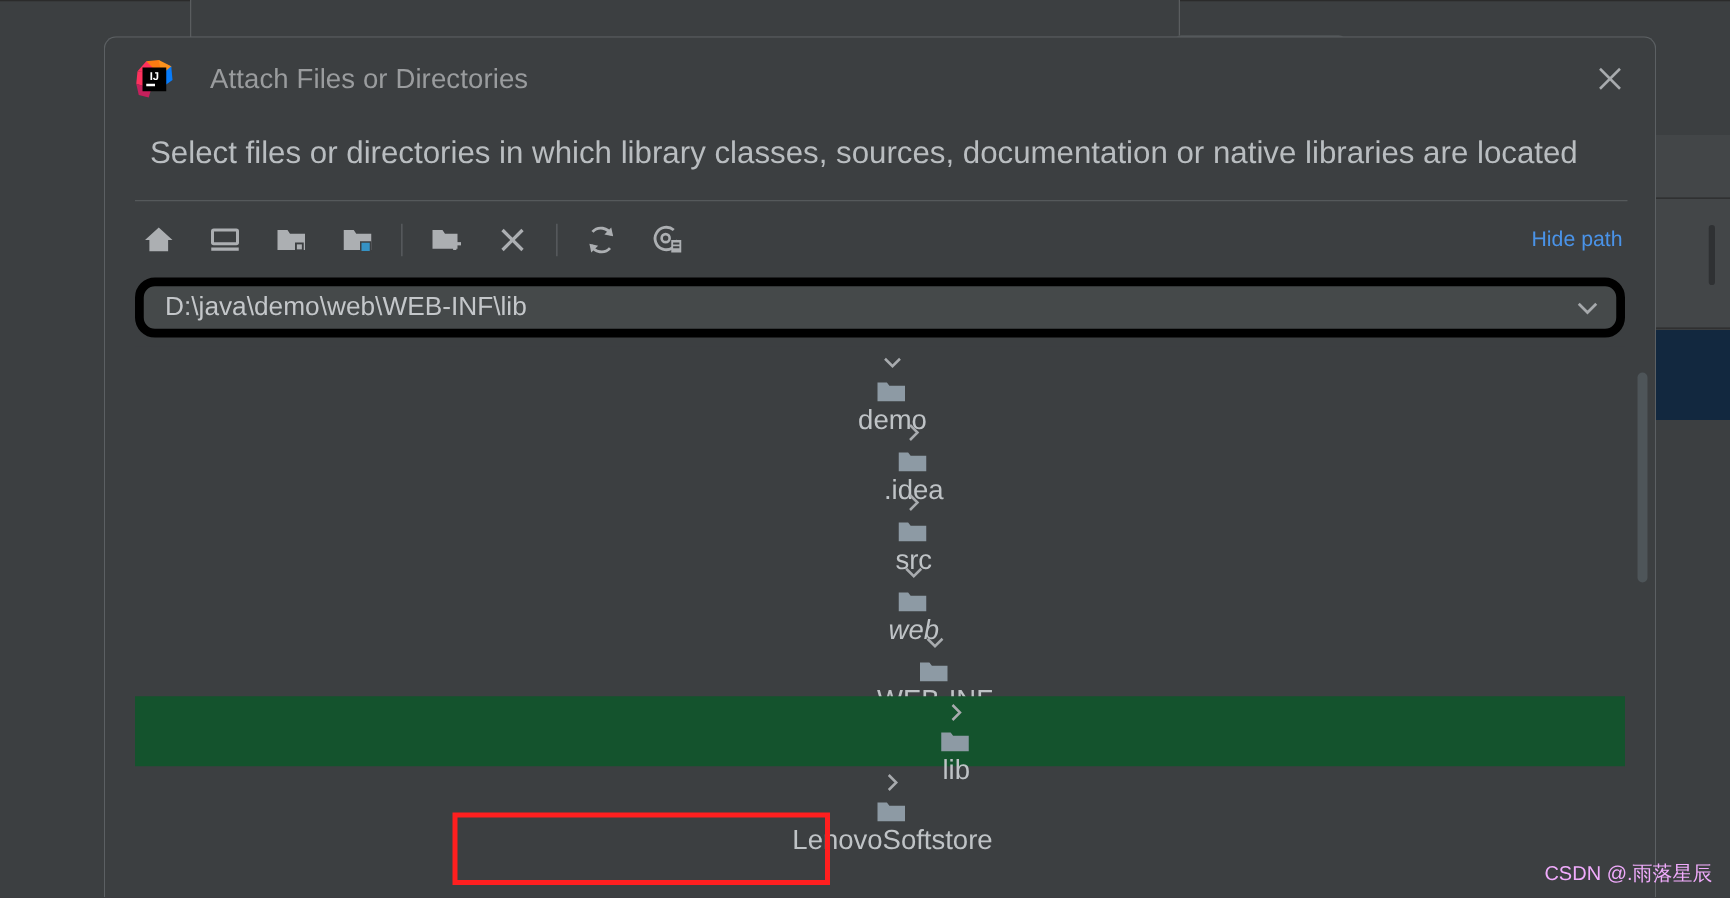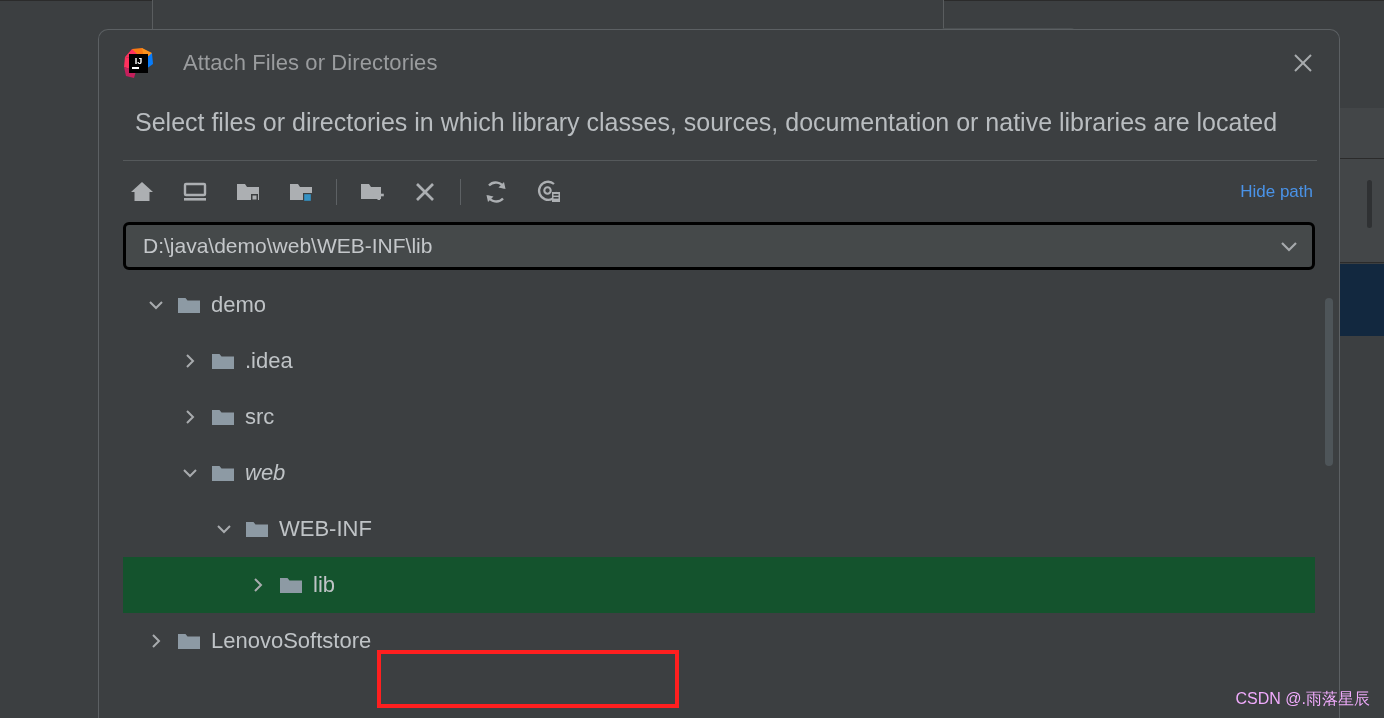"IJ" #dialog { margin-left: 15px -> none }
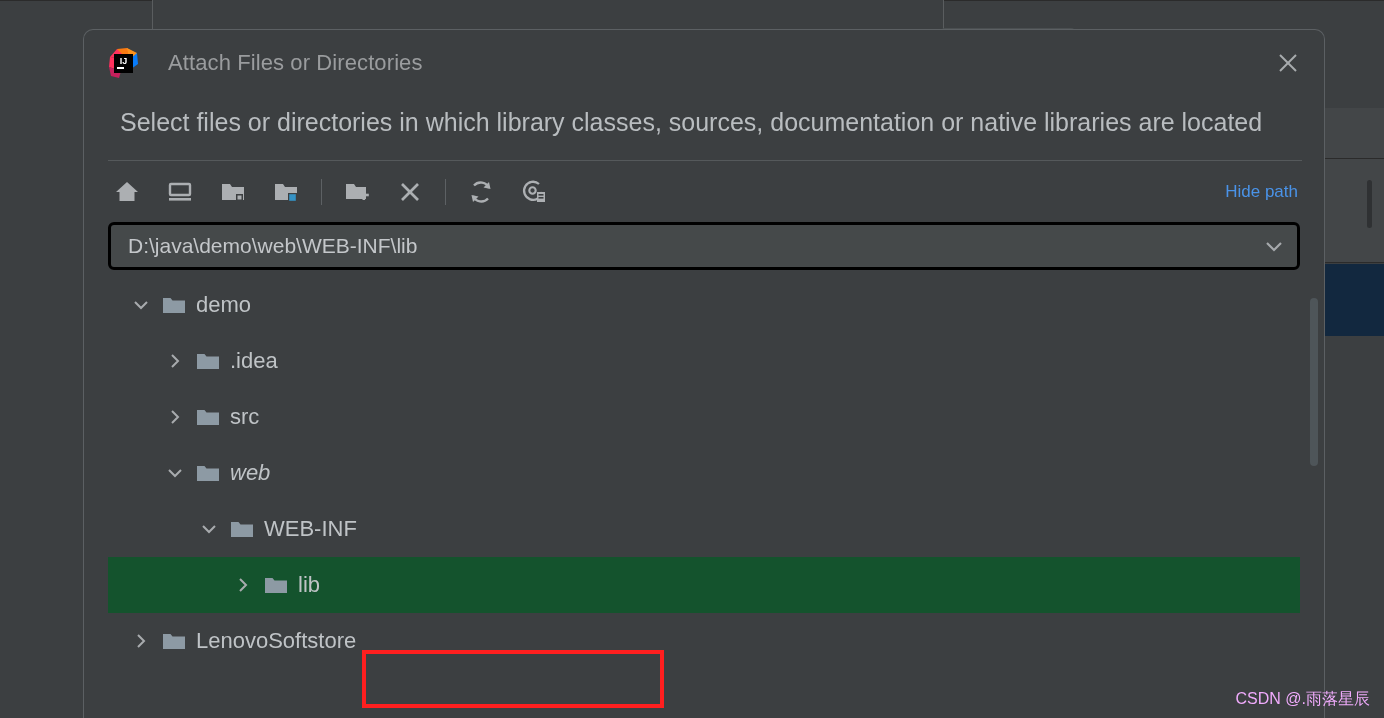"D:\java\demo\web\WEB-INF\lib" .path-field { border: 3px solid #000000 -> 7px solid #000000; border-radius: 6px -> 16px }
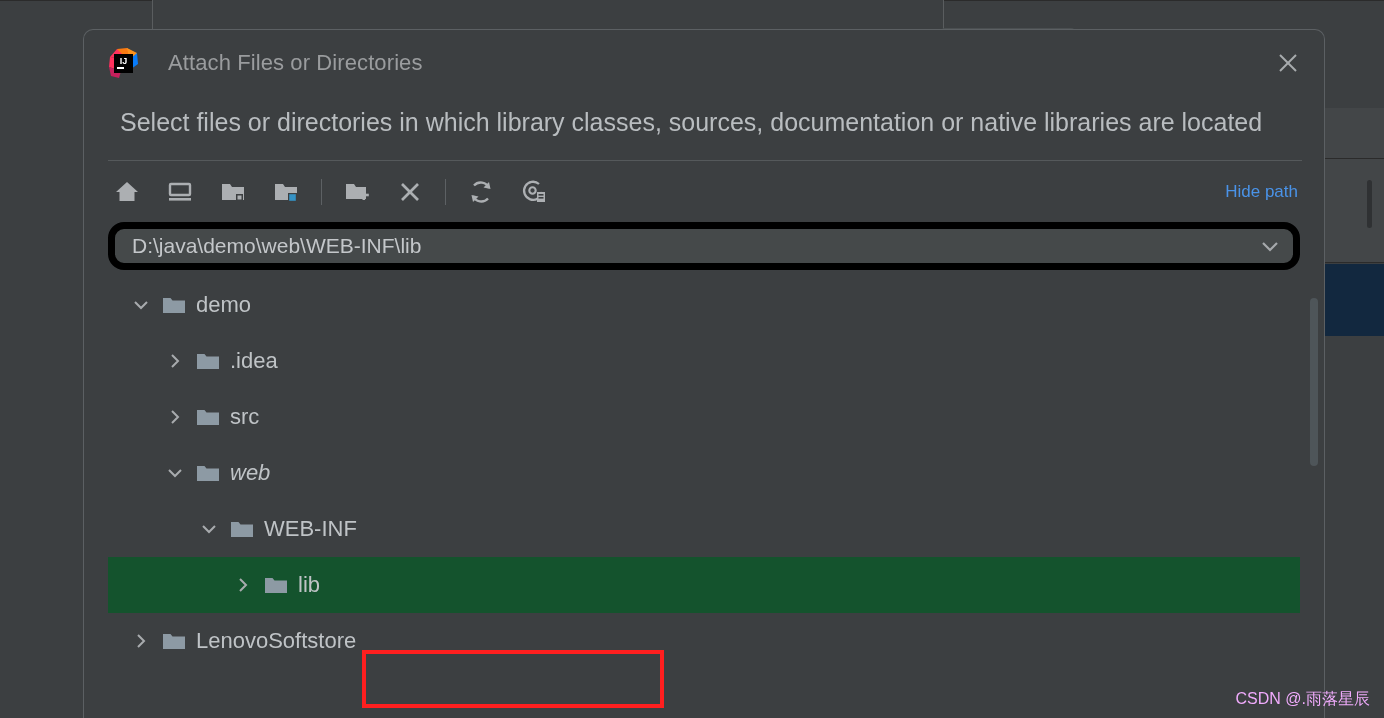"demo" .tree-row { flex-direction: none -> column }
